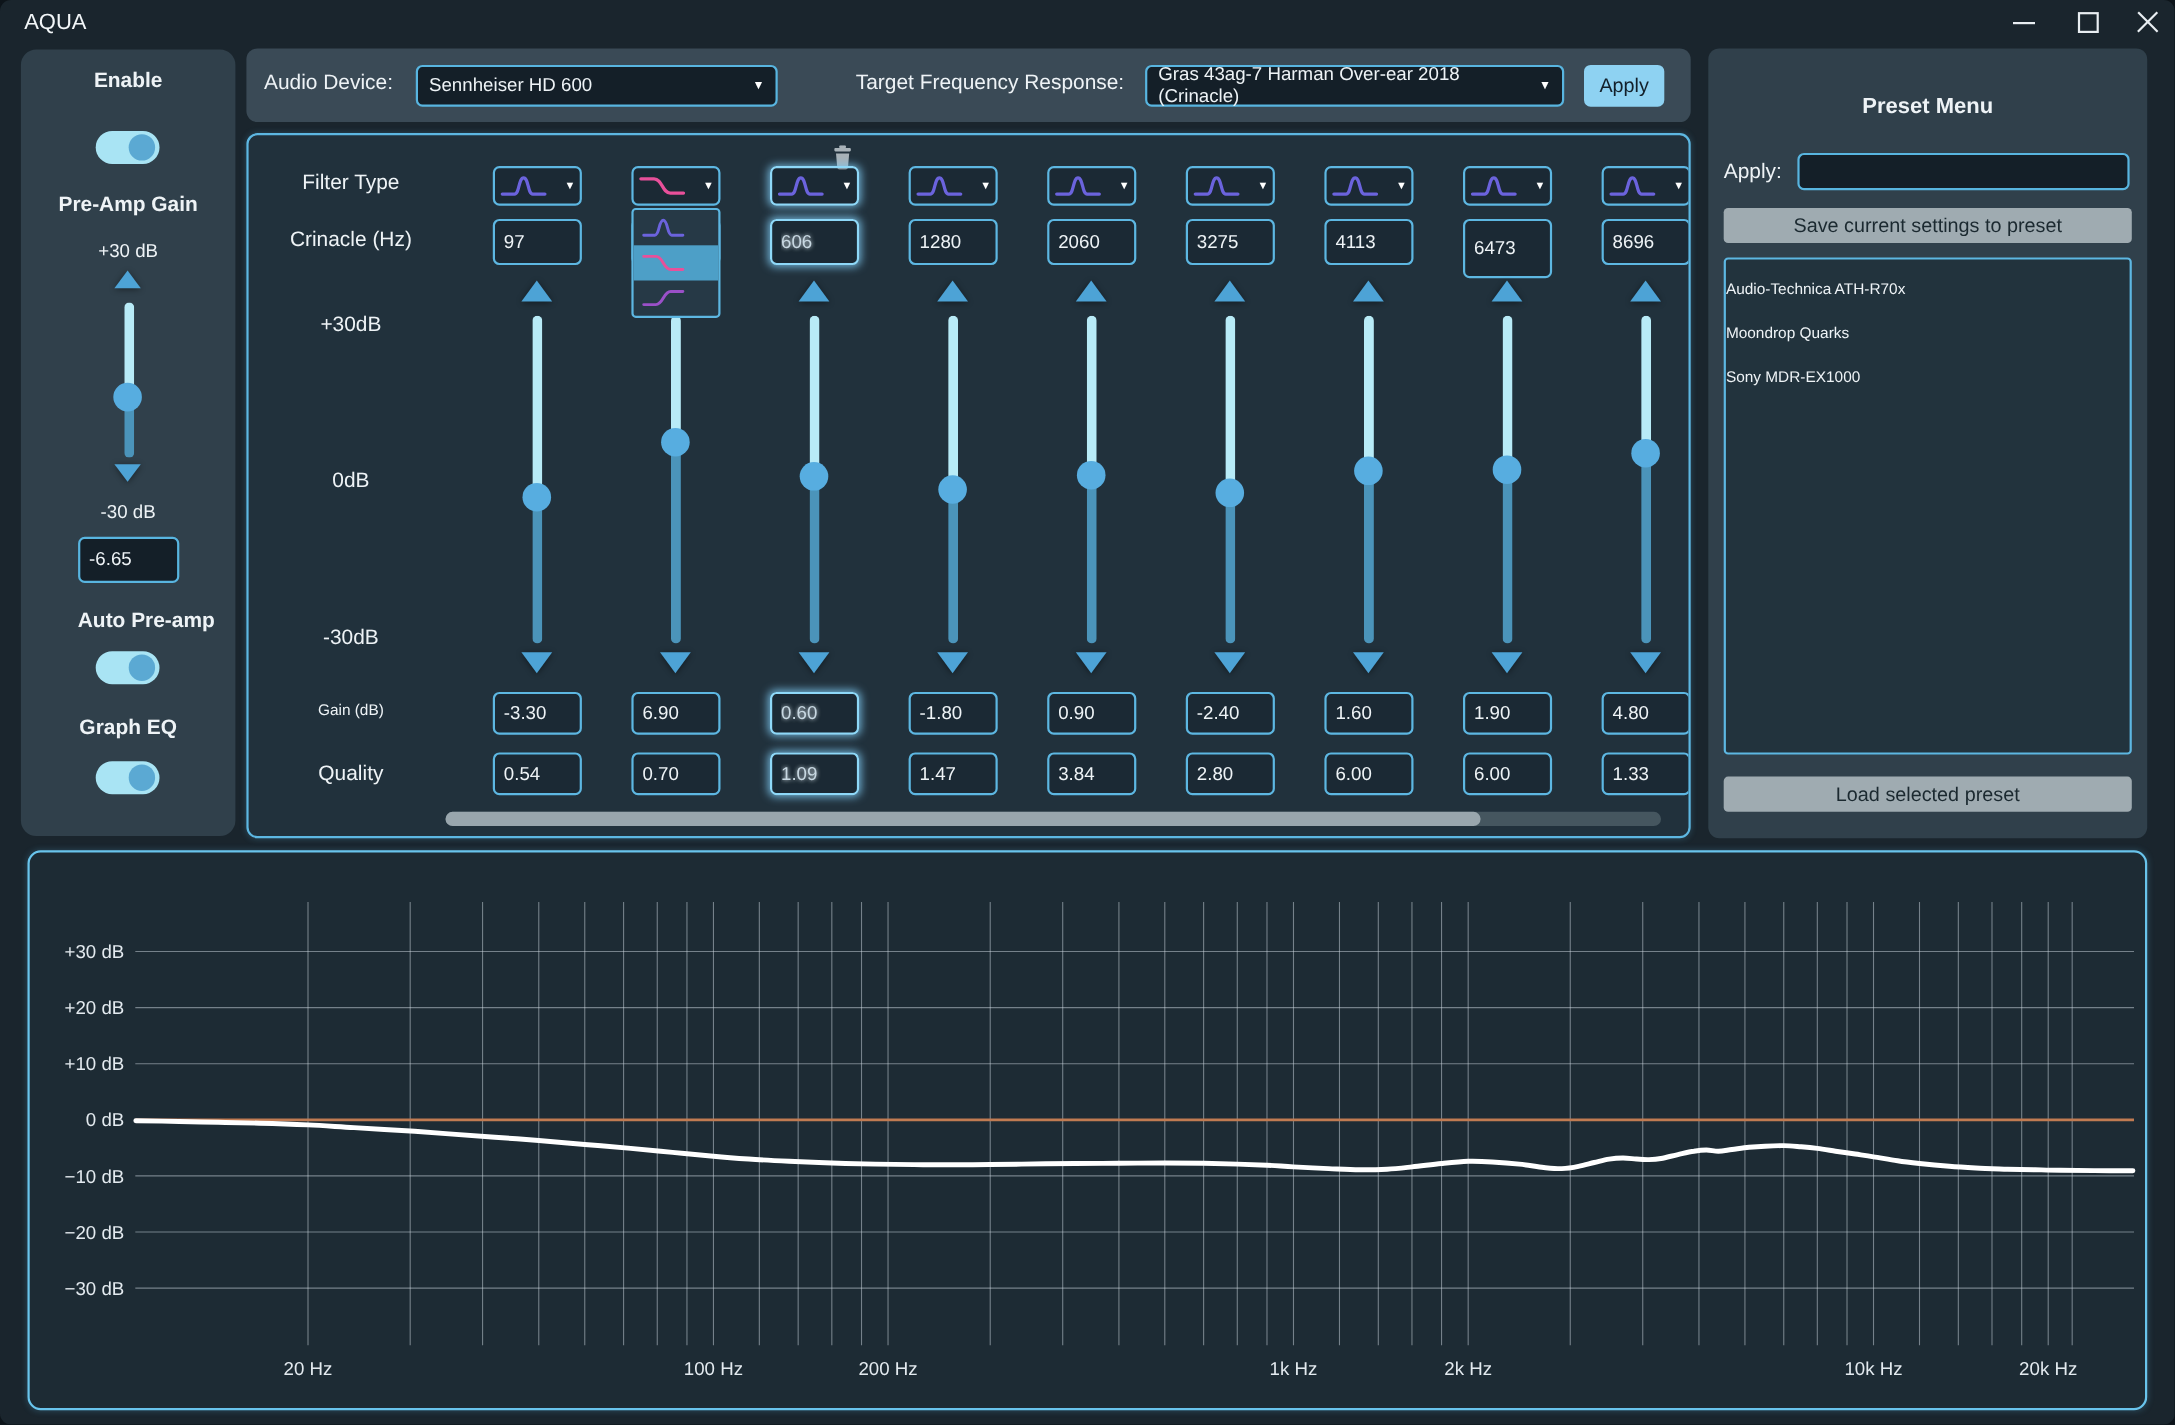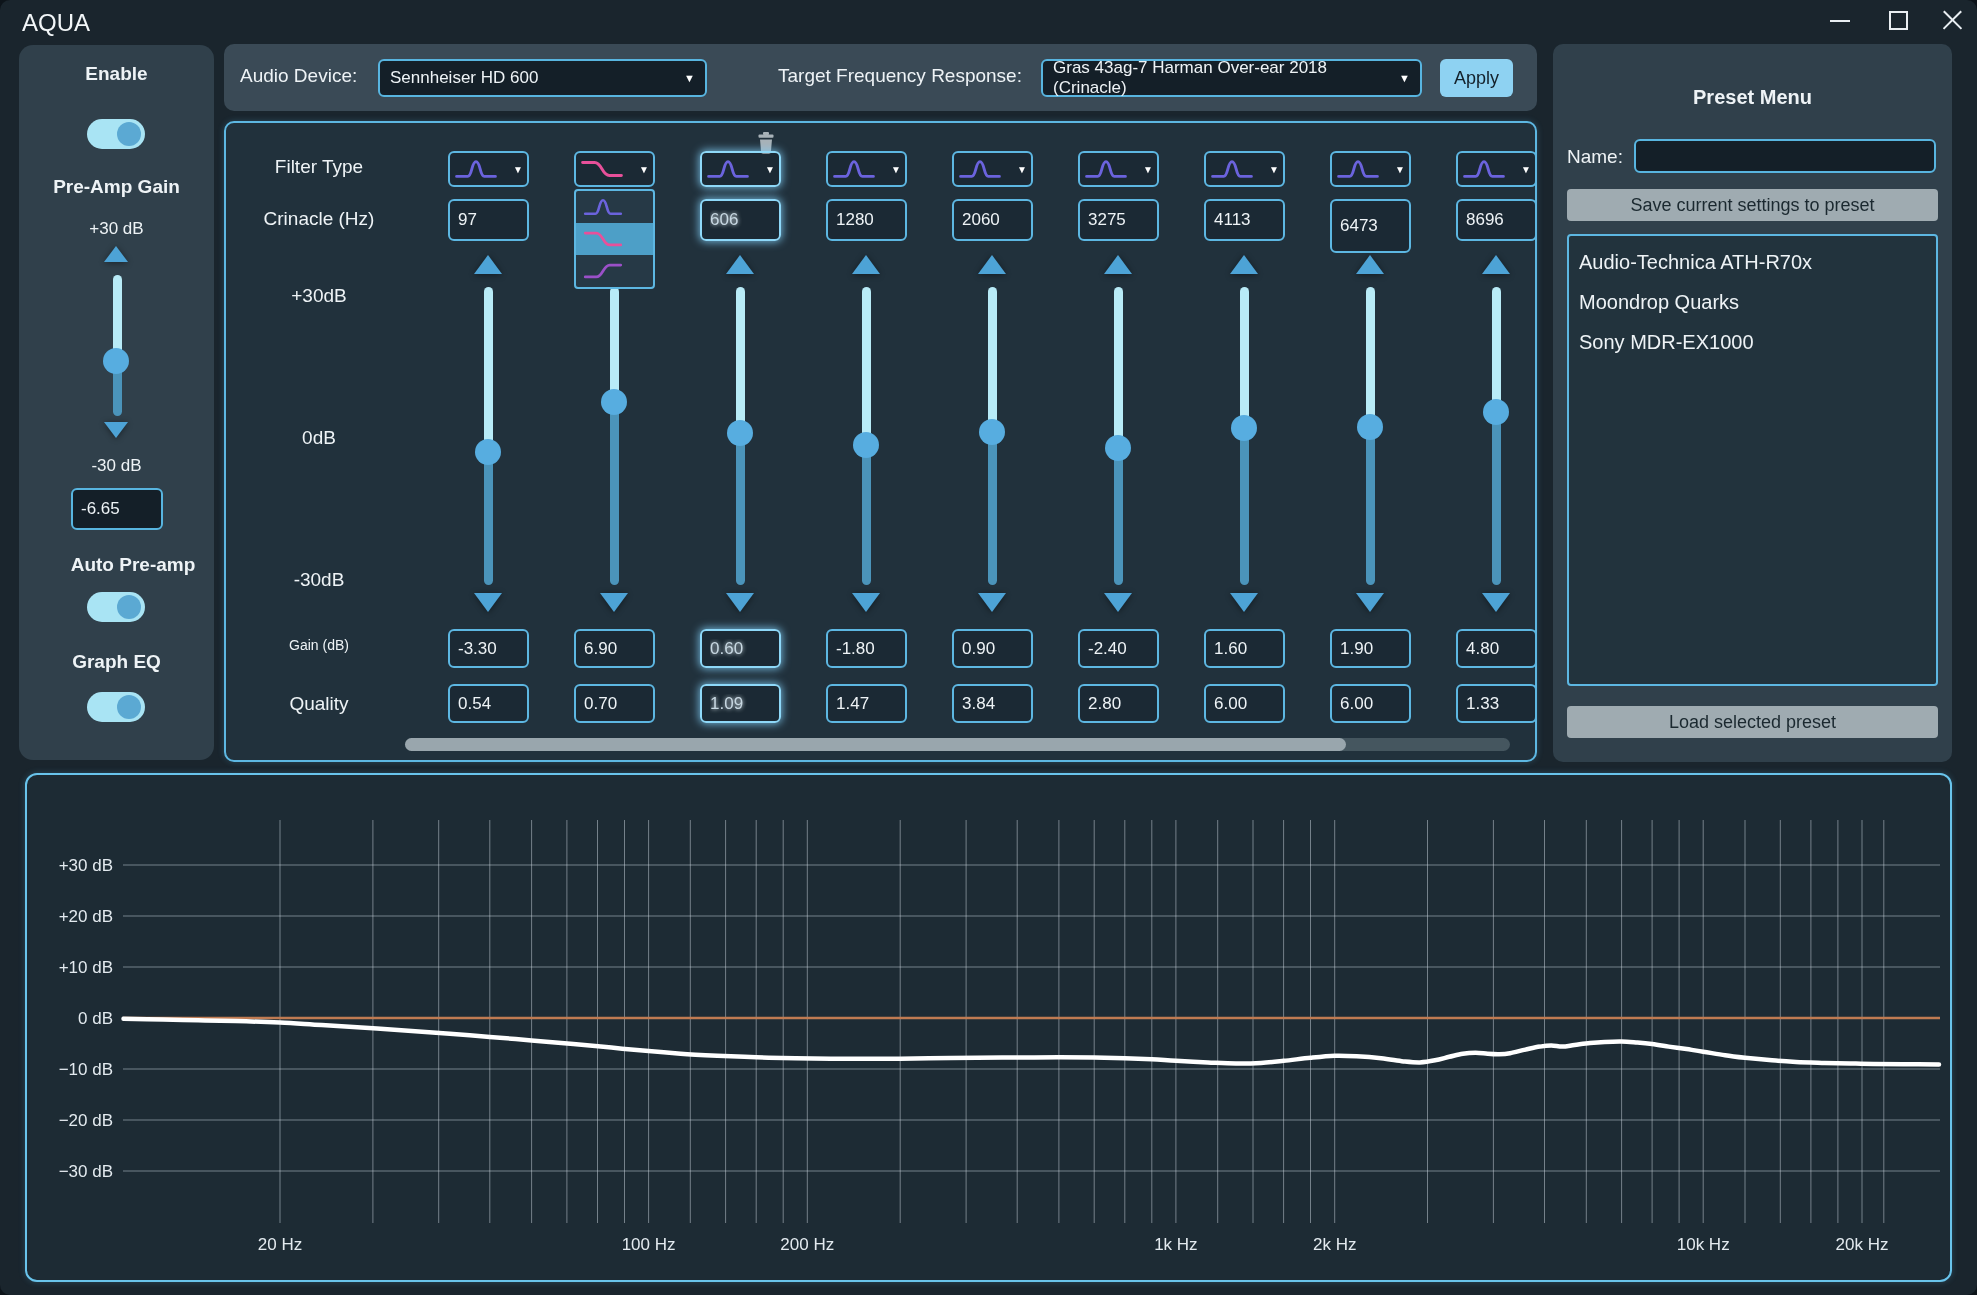"AQUA" .app-title { font-size: 24px -> 20px }
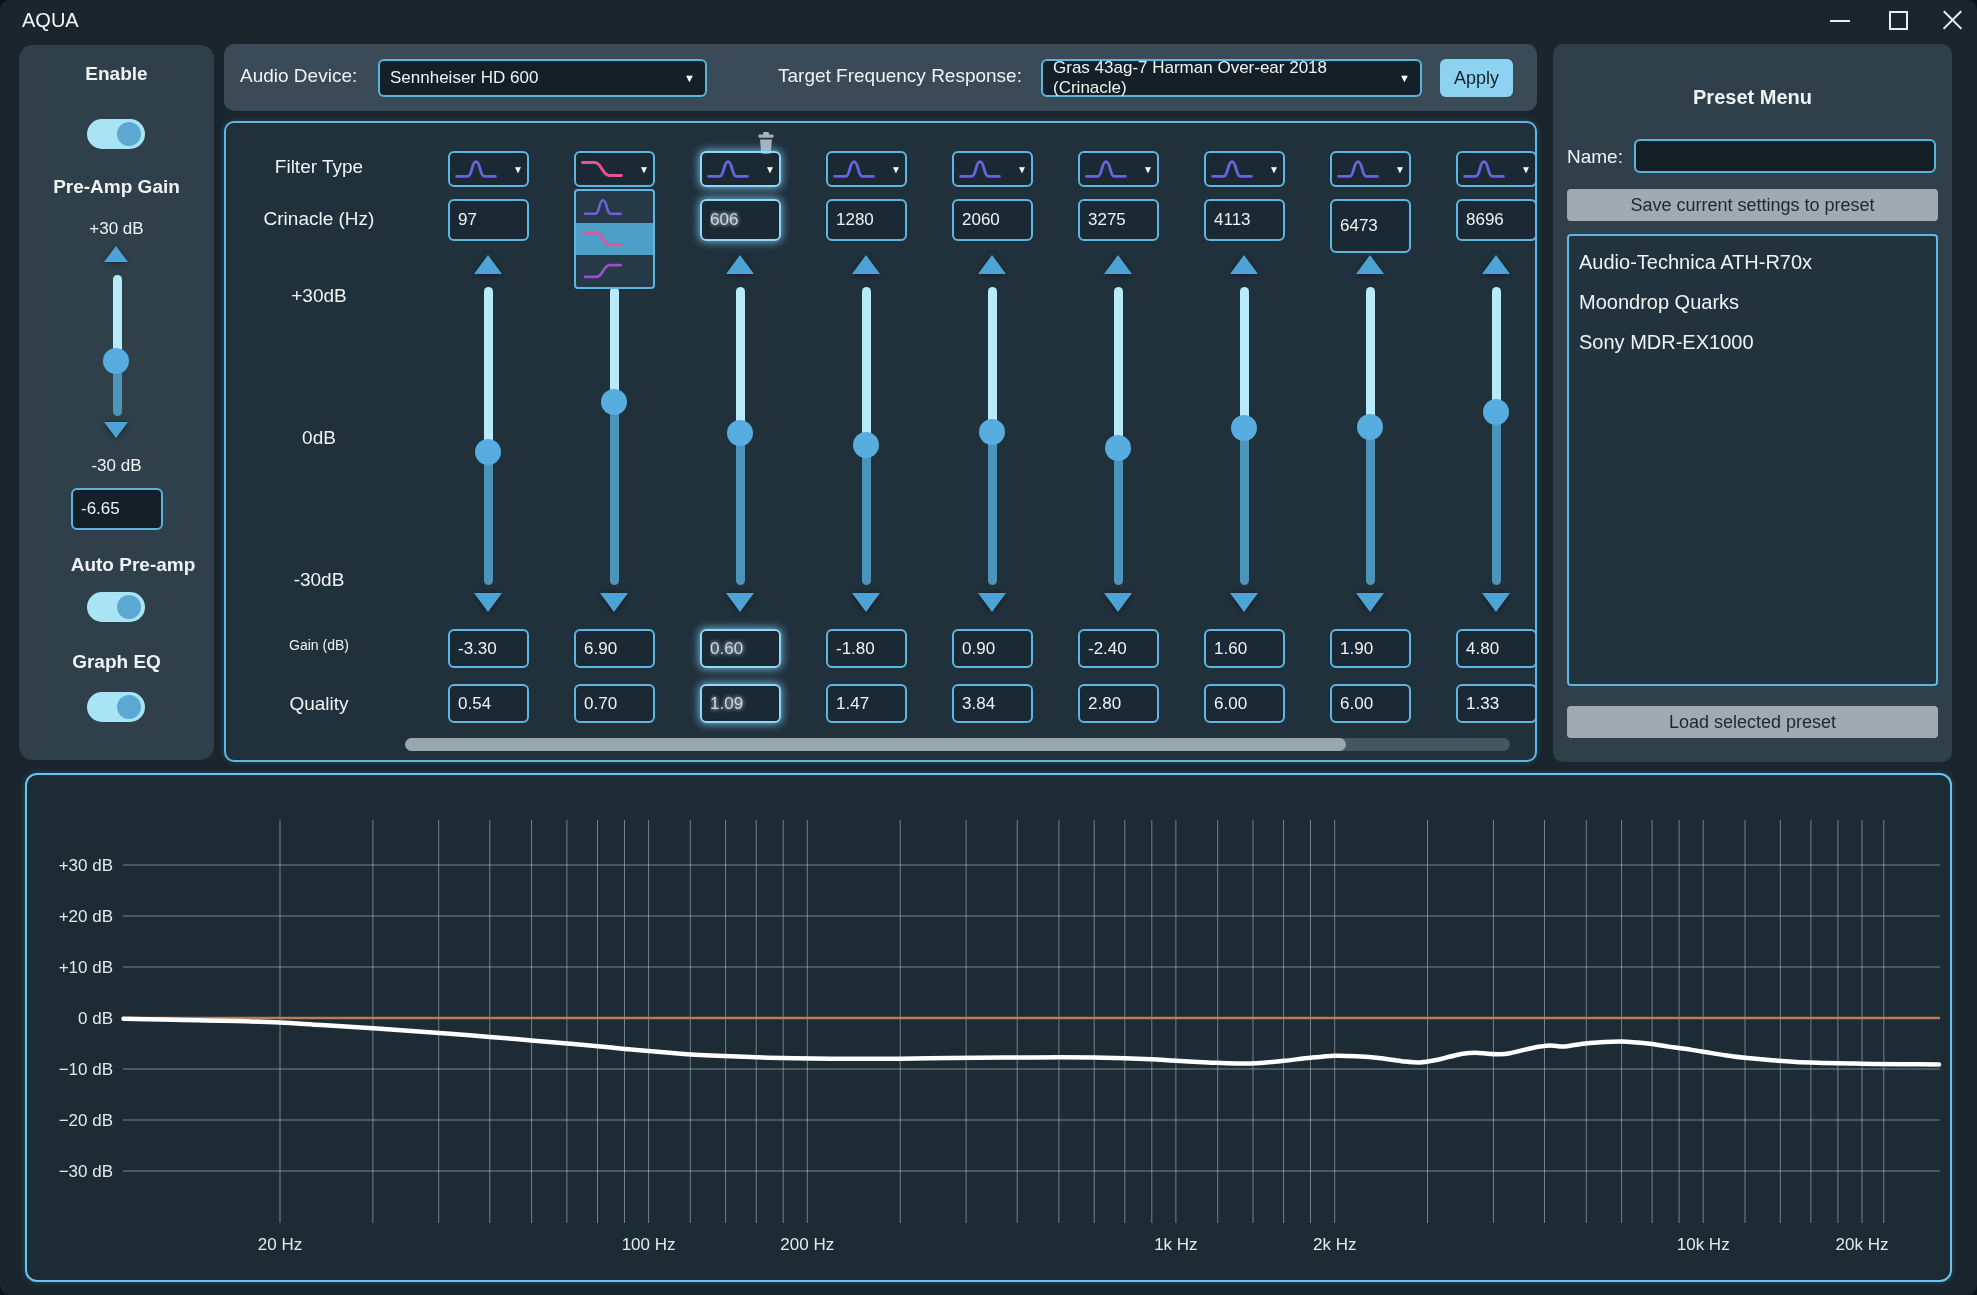"Name:" div.lbl { text: Name -> Apply }
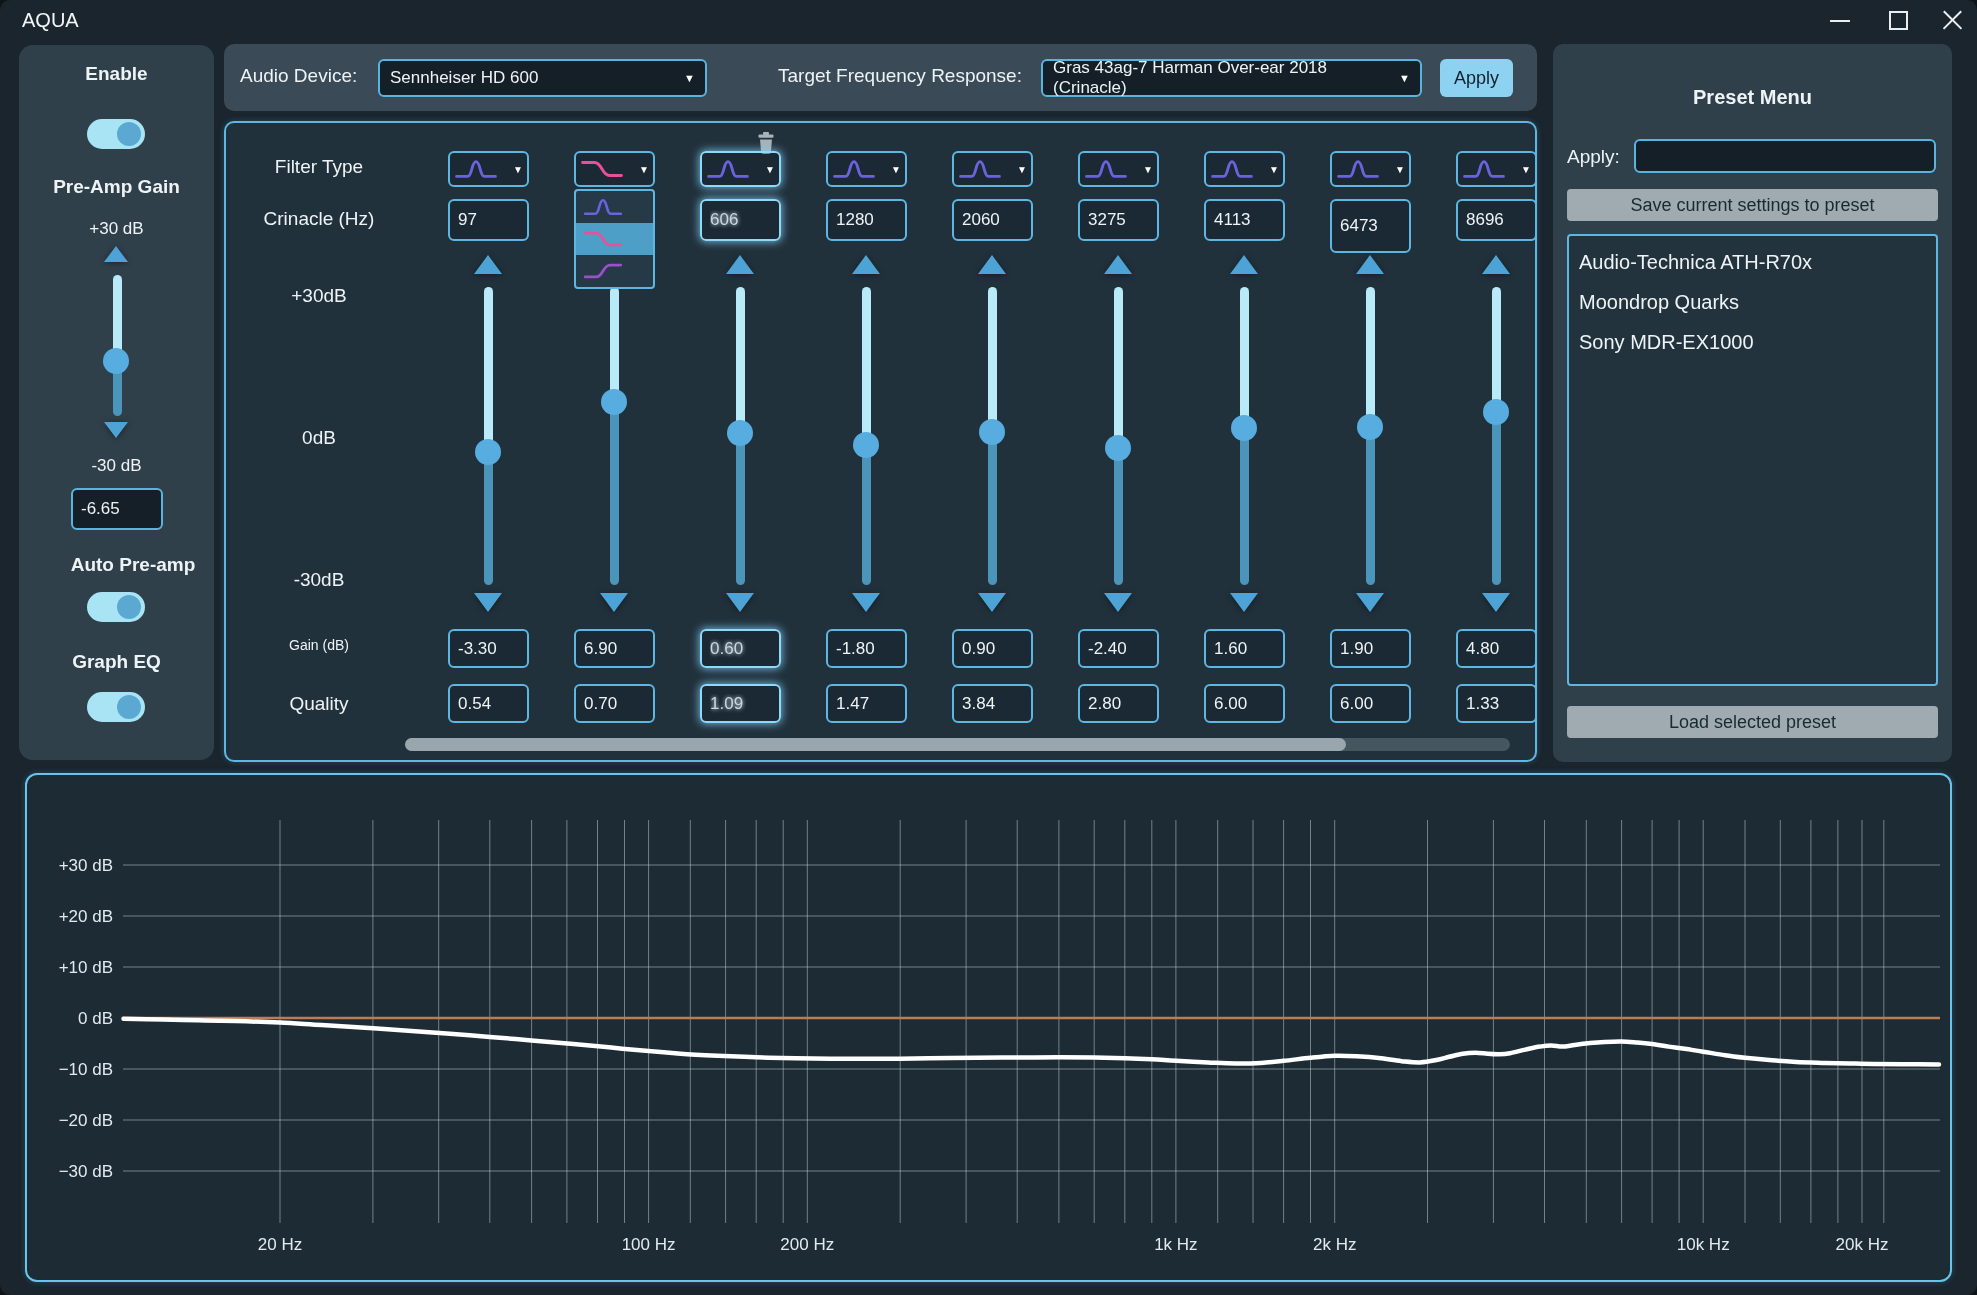"Audio-Technica ATH-R70x" .preset-item { font-size: 20px -> 14px; padding-left: 10px -> none }
